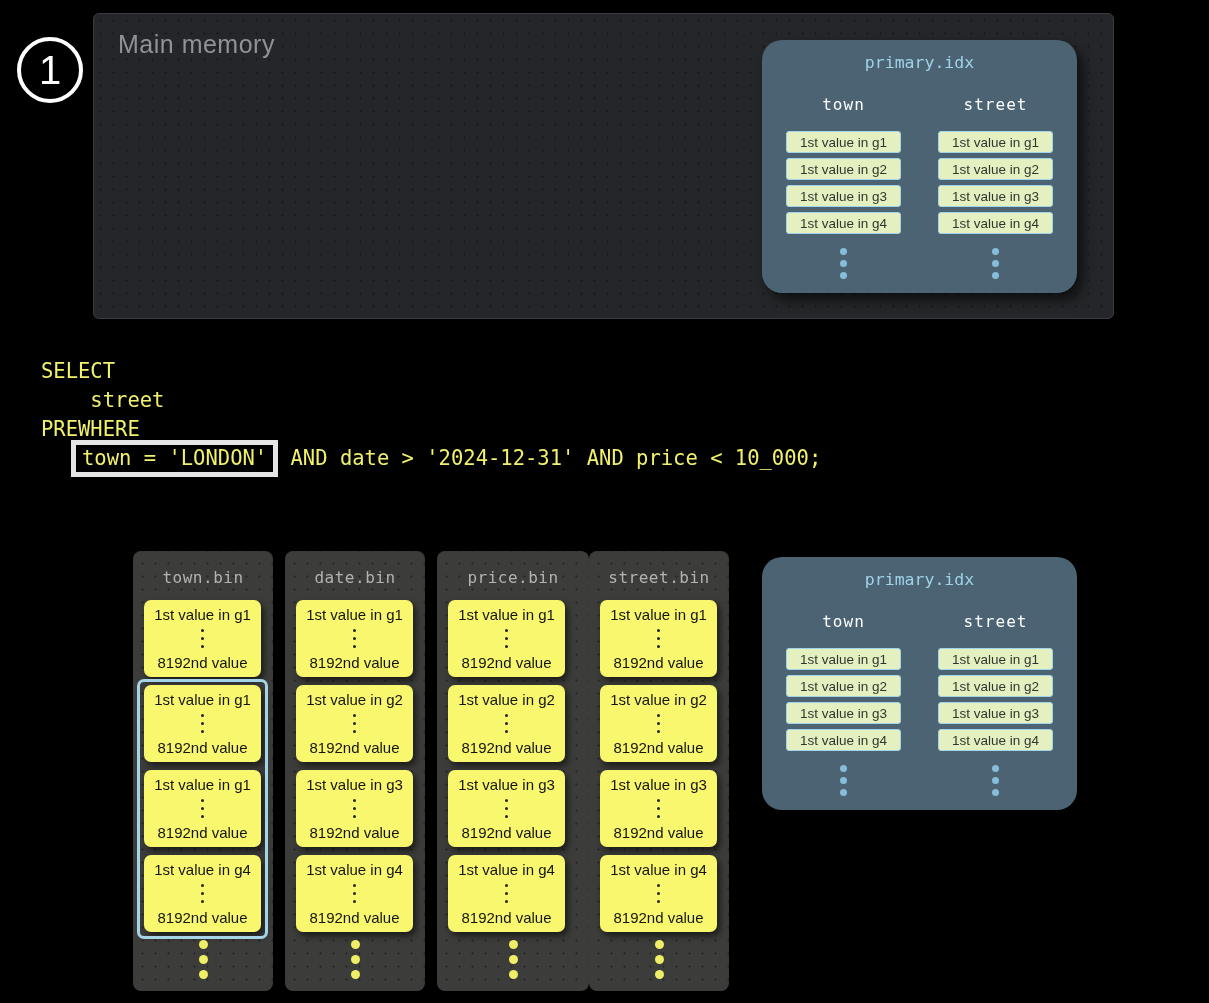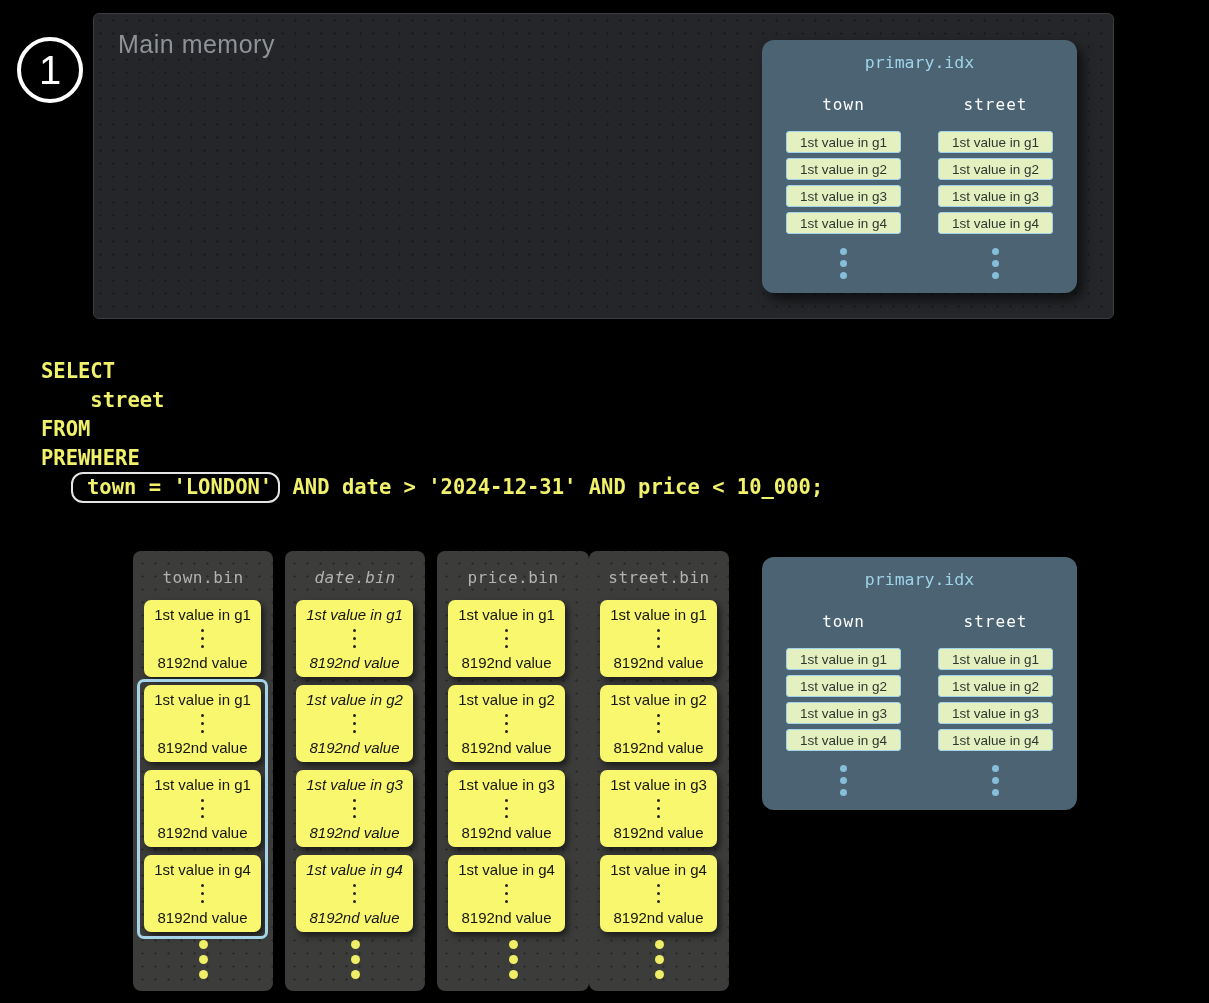"primary.idx" .pidx { border-radius: 12px -> 20px }
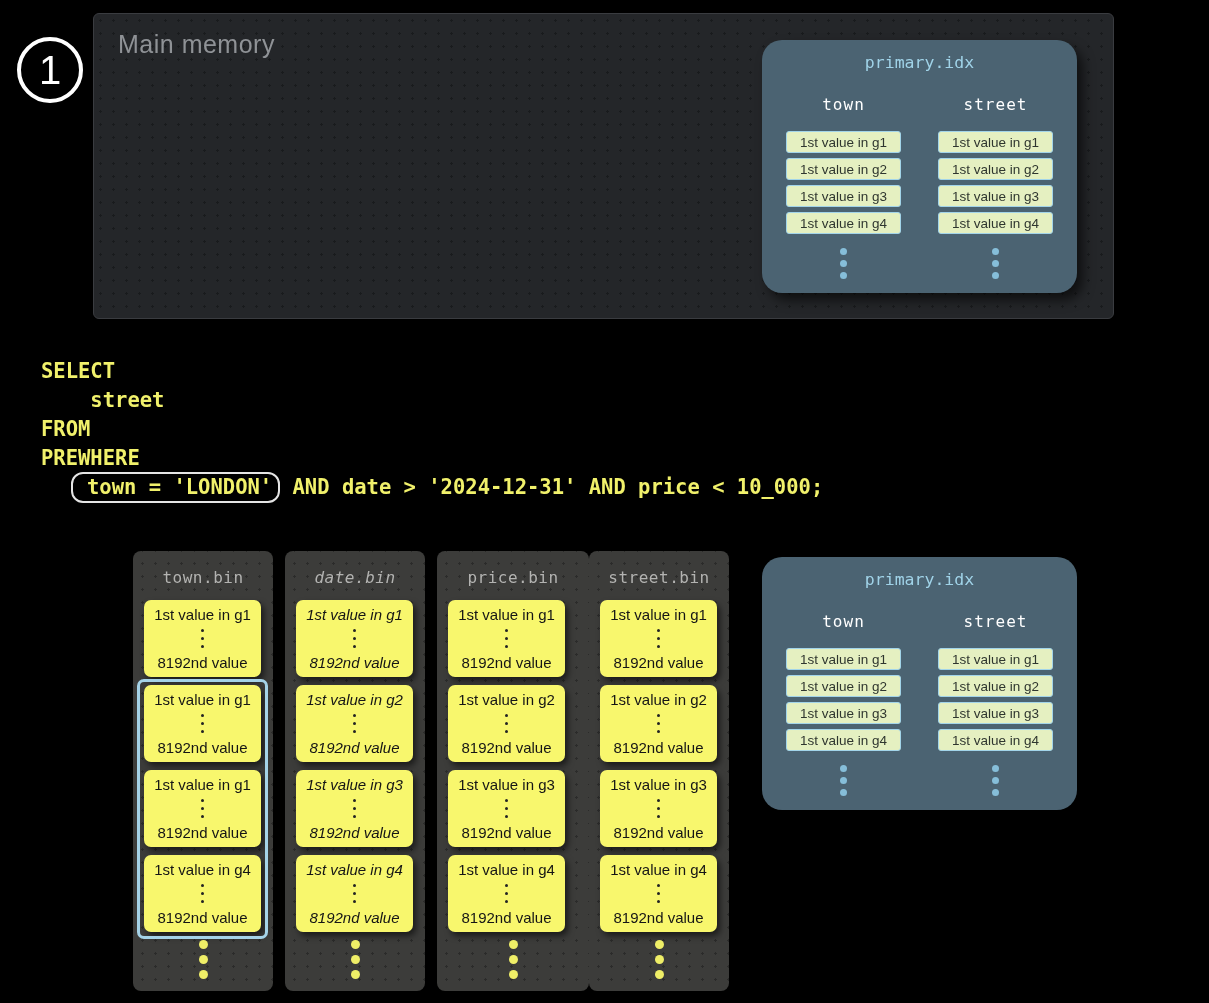"SELECT" .sql-line { font-weight: bold -> none }
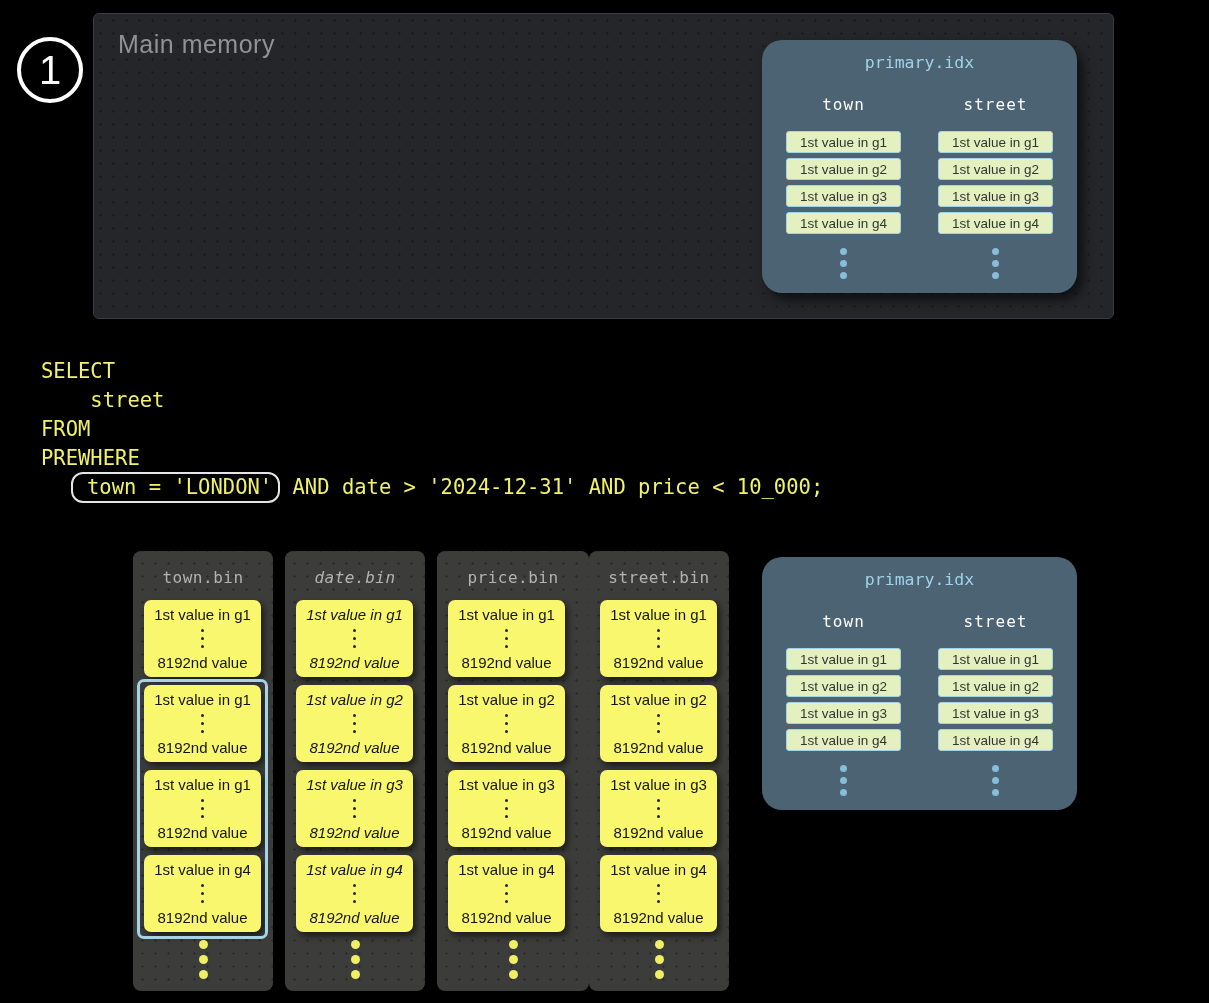"FROM" div.sql-line { html: <div>FROM</div> -> none }
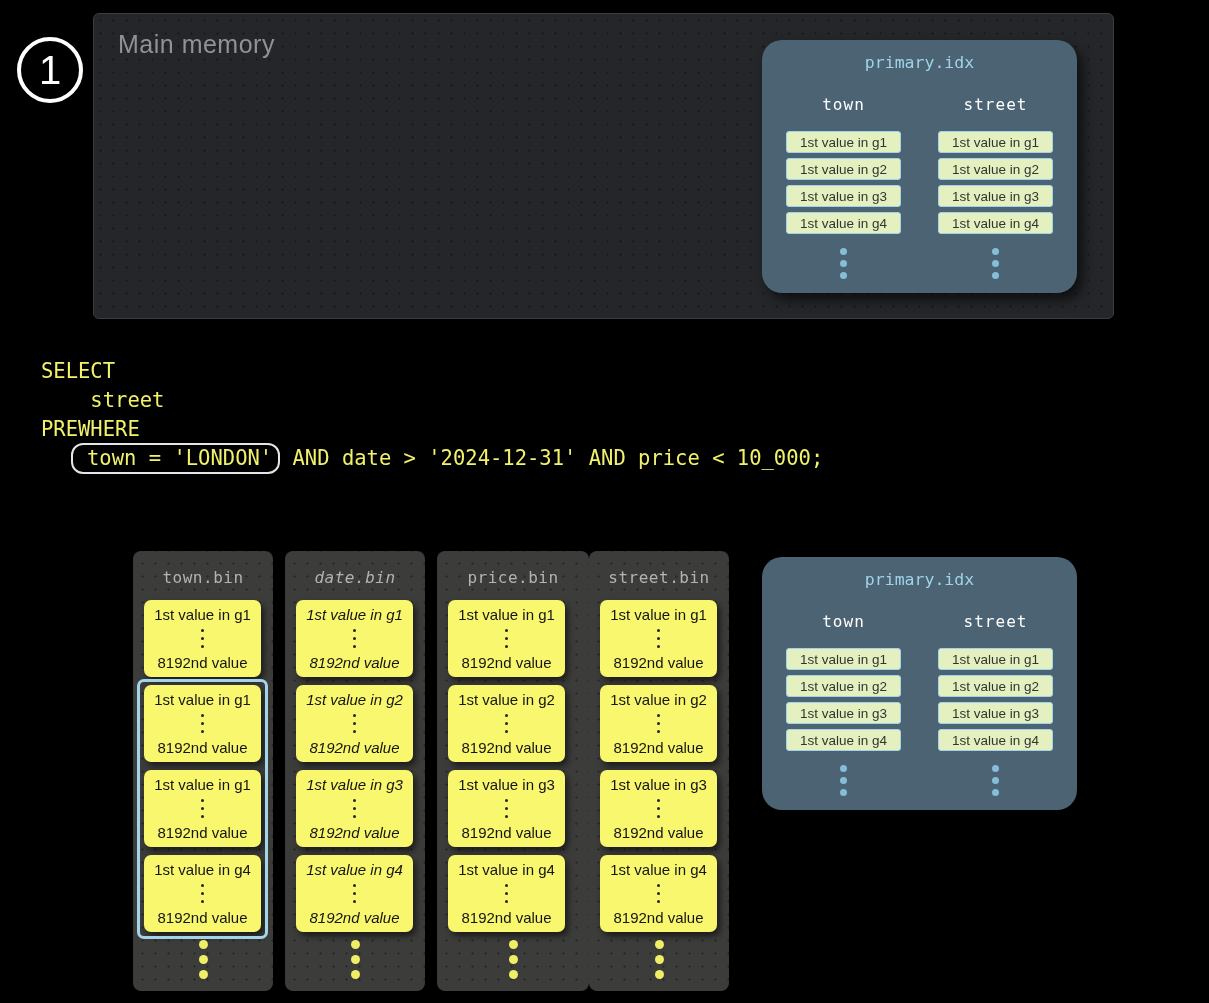"town = 'LONDON'" .sql-hl { border: 2px solid #e5e5e5 -> 5px solid #e5e5e5; border-radius: 12px -> 0; padding: 1px 6px 2px 14px -> 1px 6px 2px 6px }
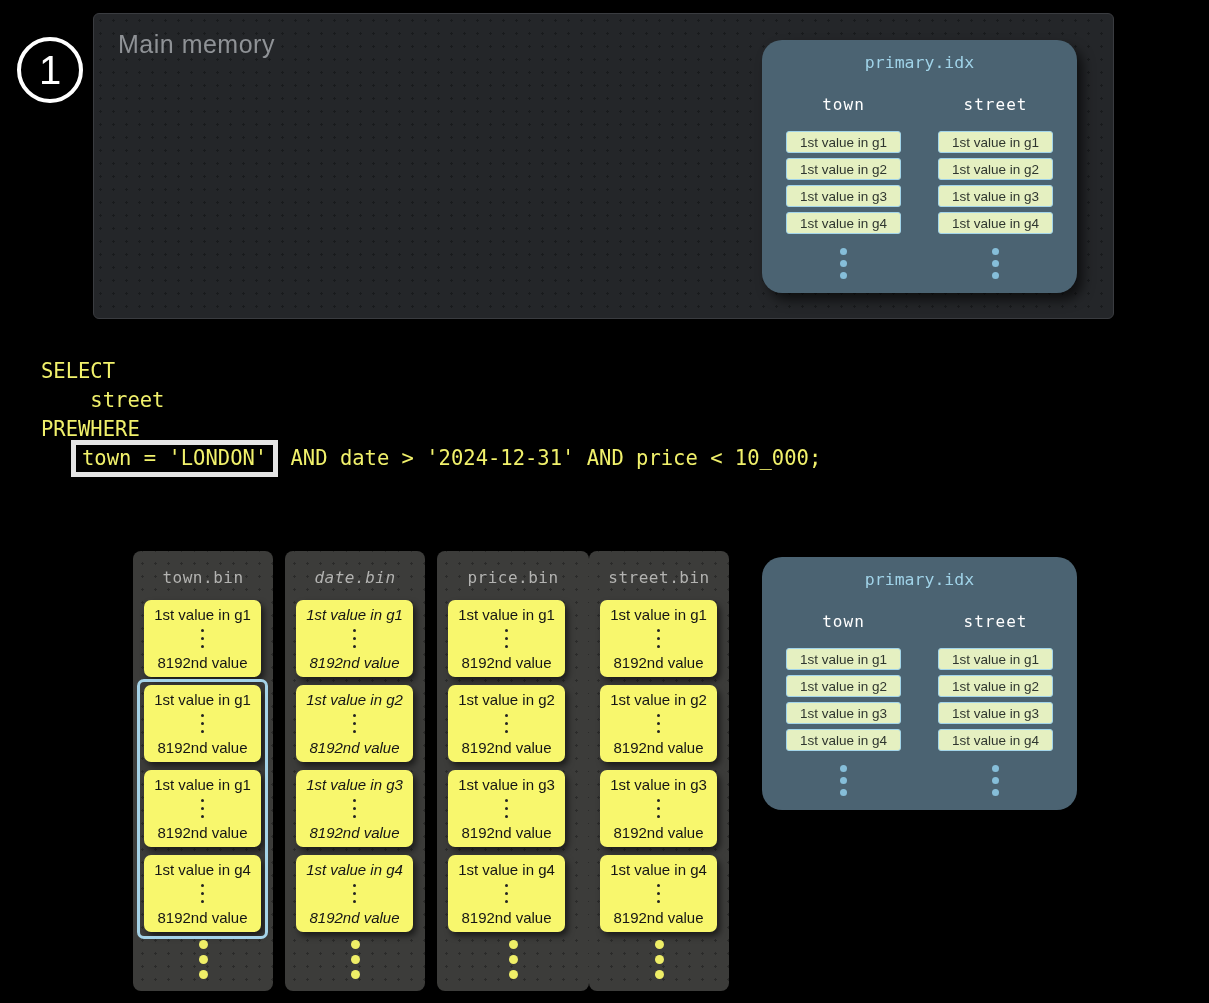"date.bin" .bin-date { font-style: italic -> none }
